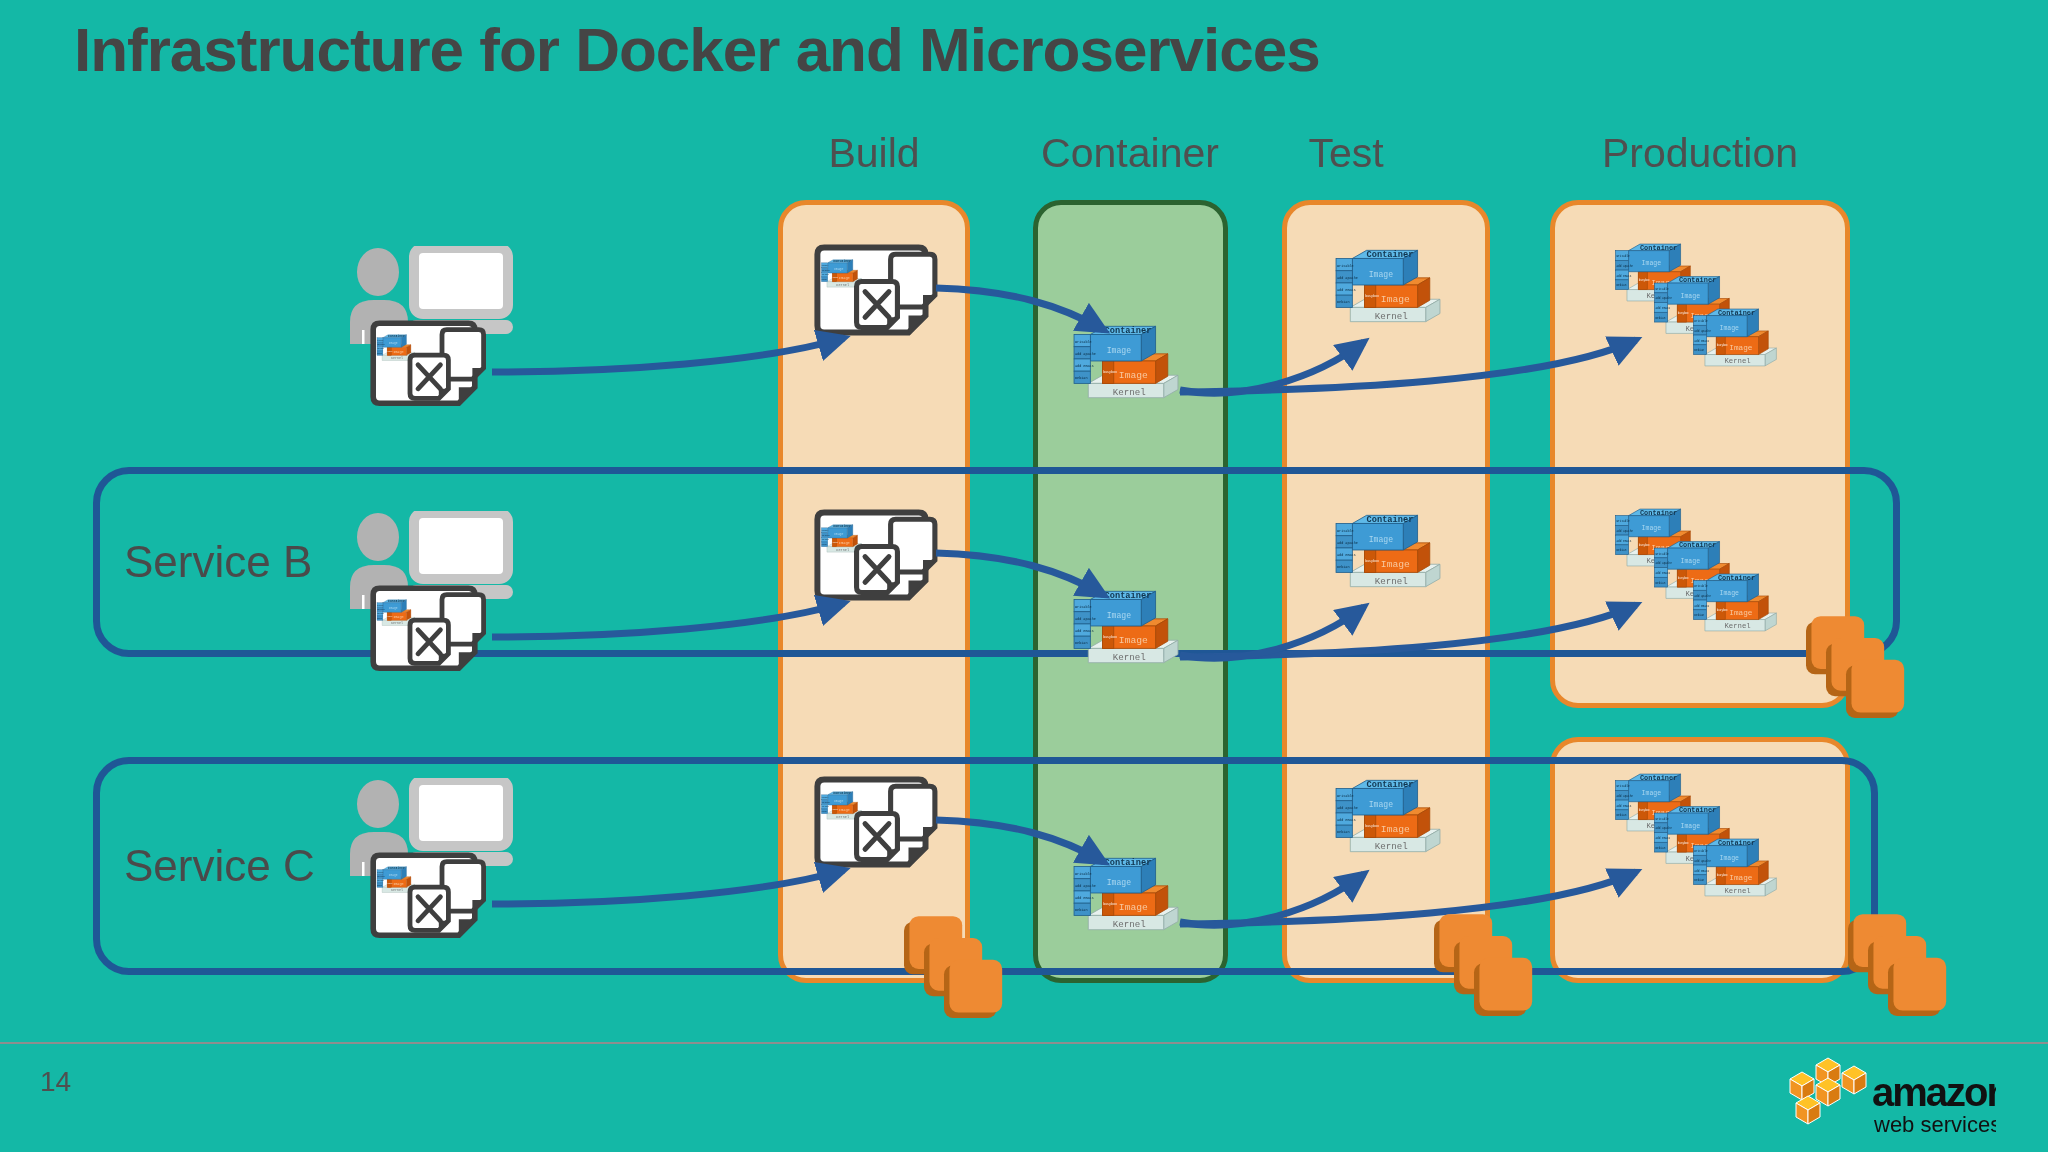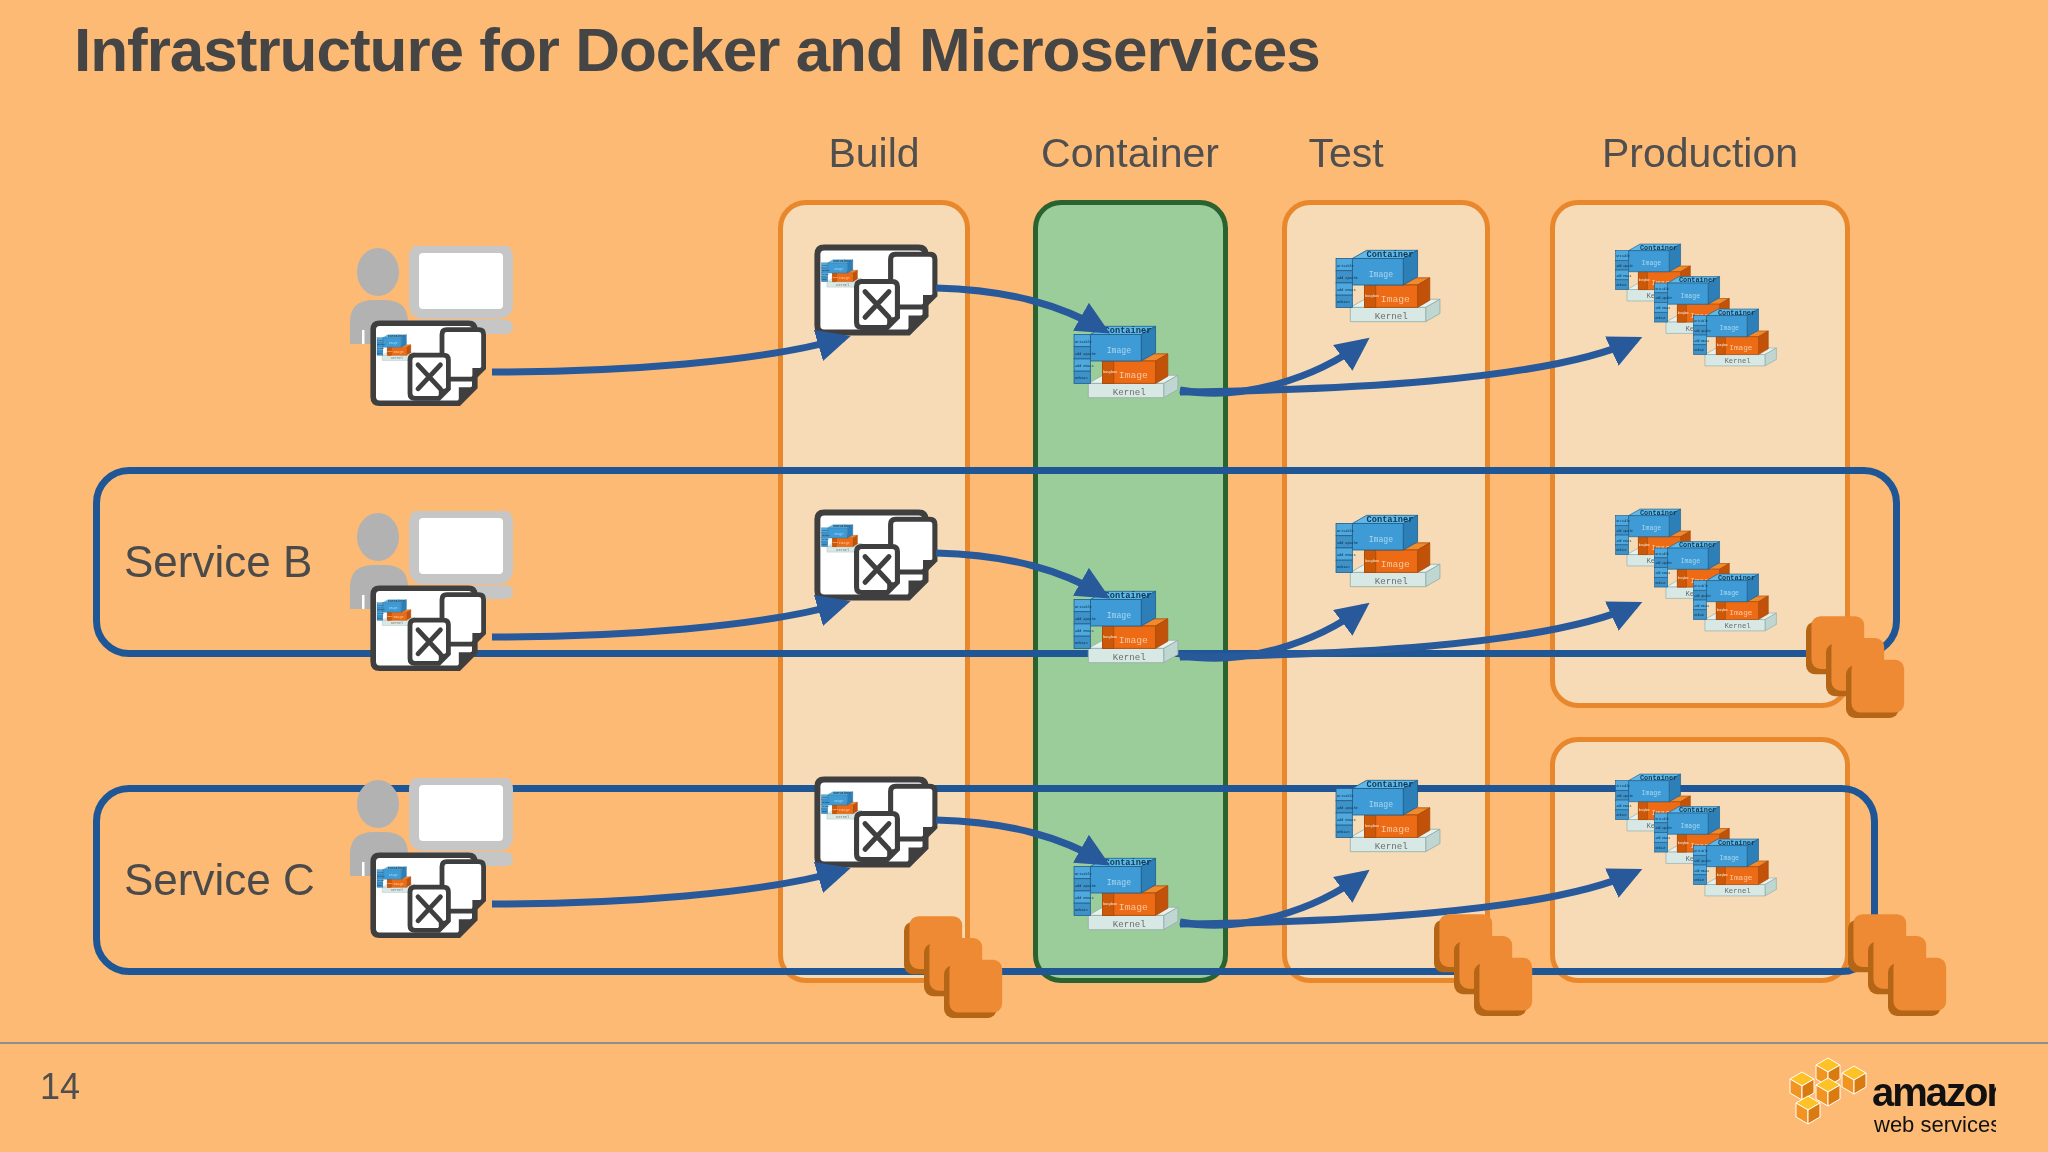"Infrastructure for Docker and" .slide { background: #fdba74 -> #14b8a6 }
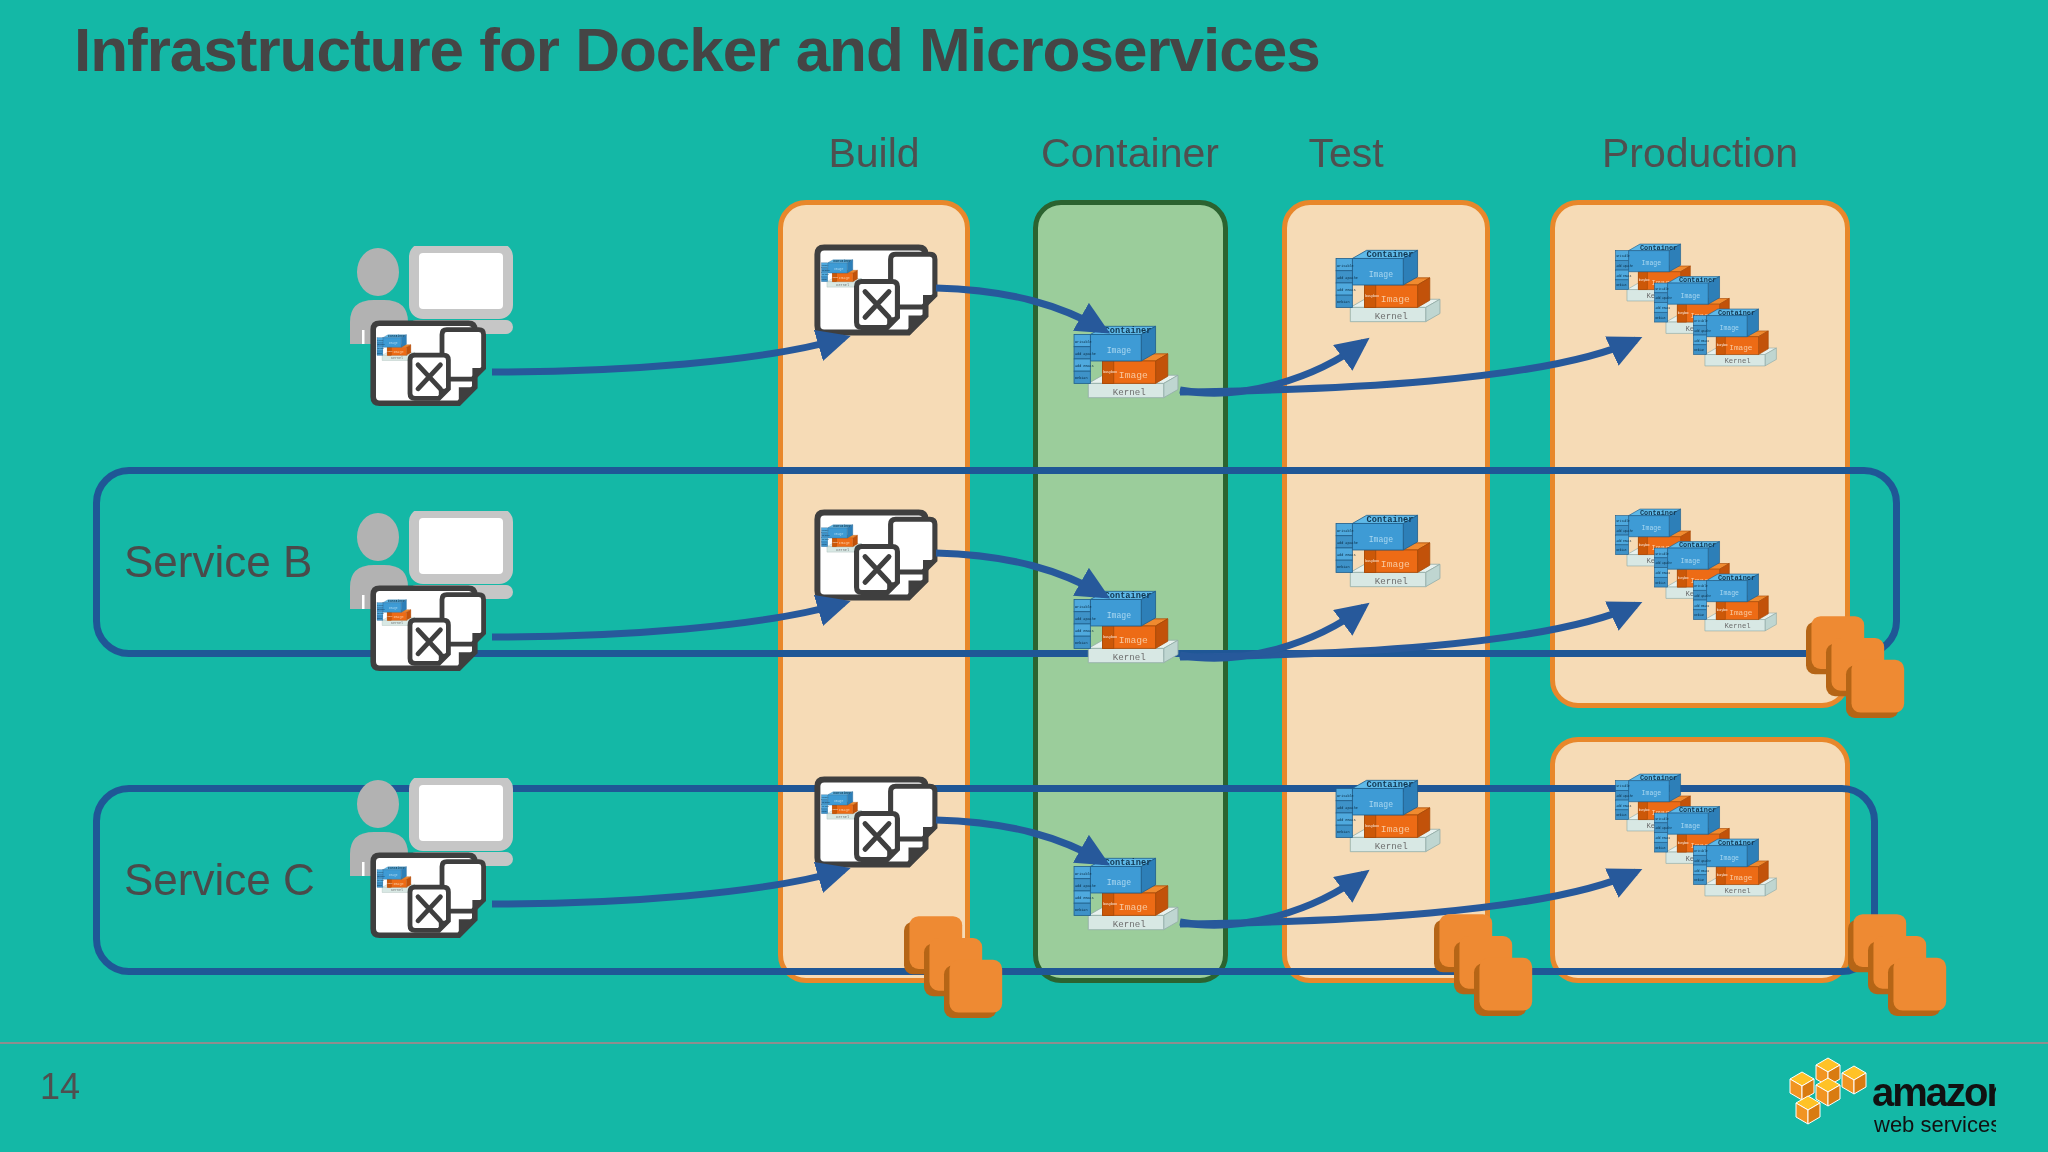"Service C" .row-c { height: 190px -> 218px; margin-top: 28px -> none }
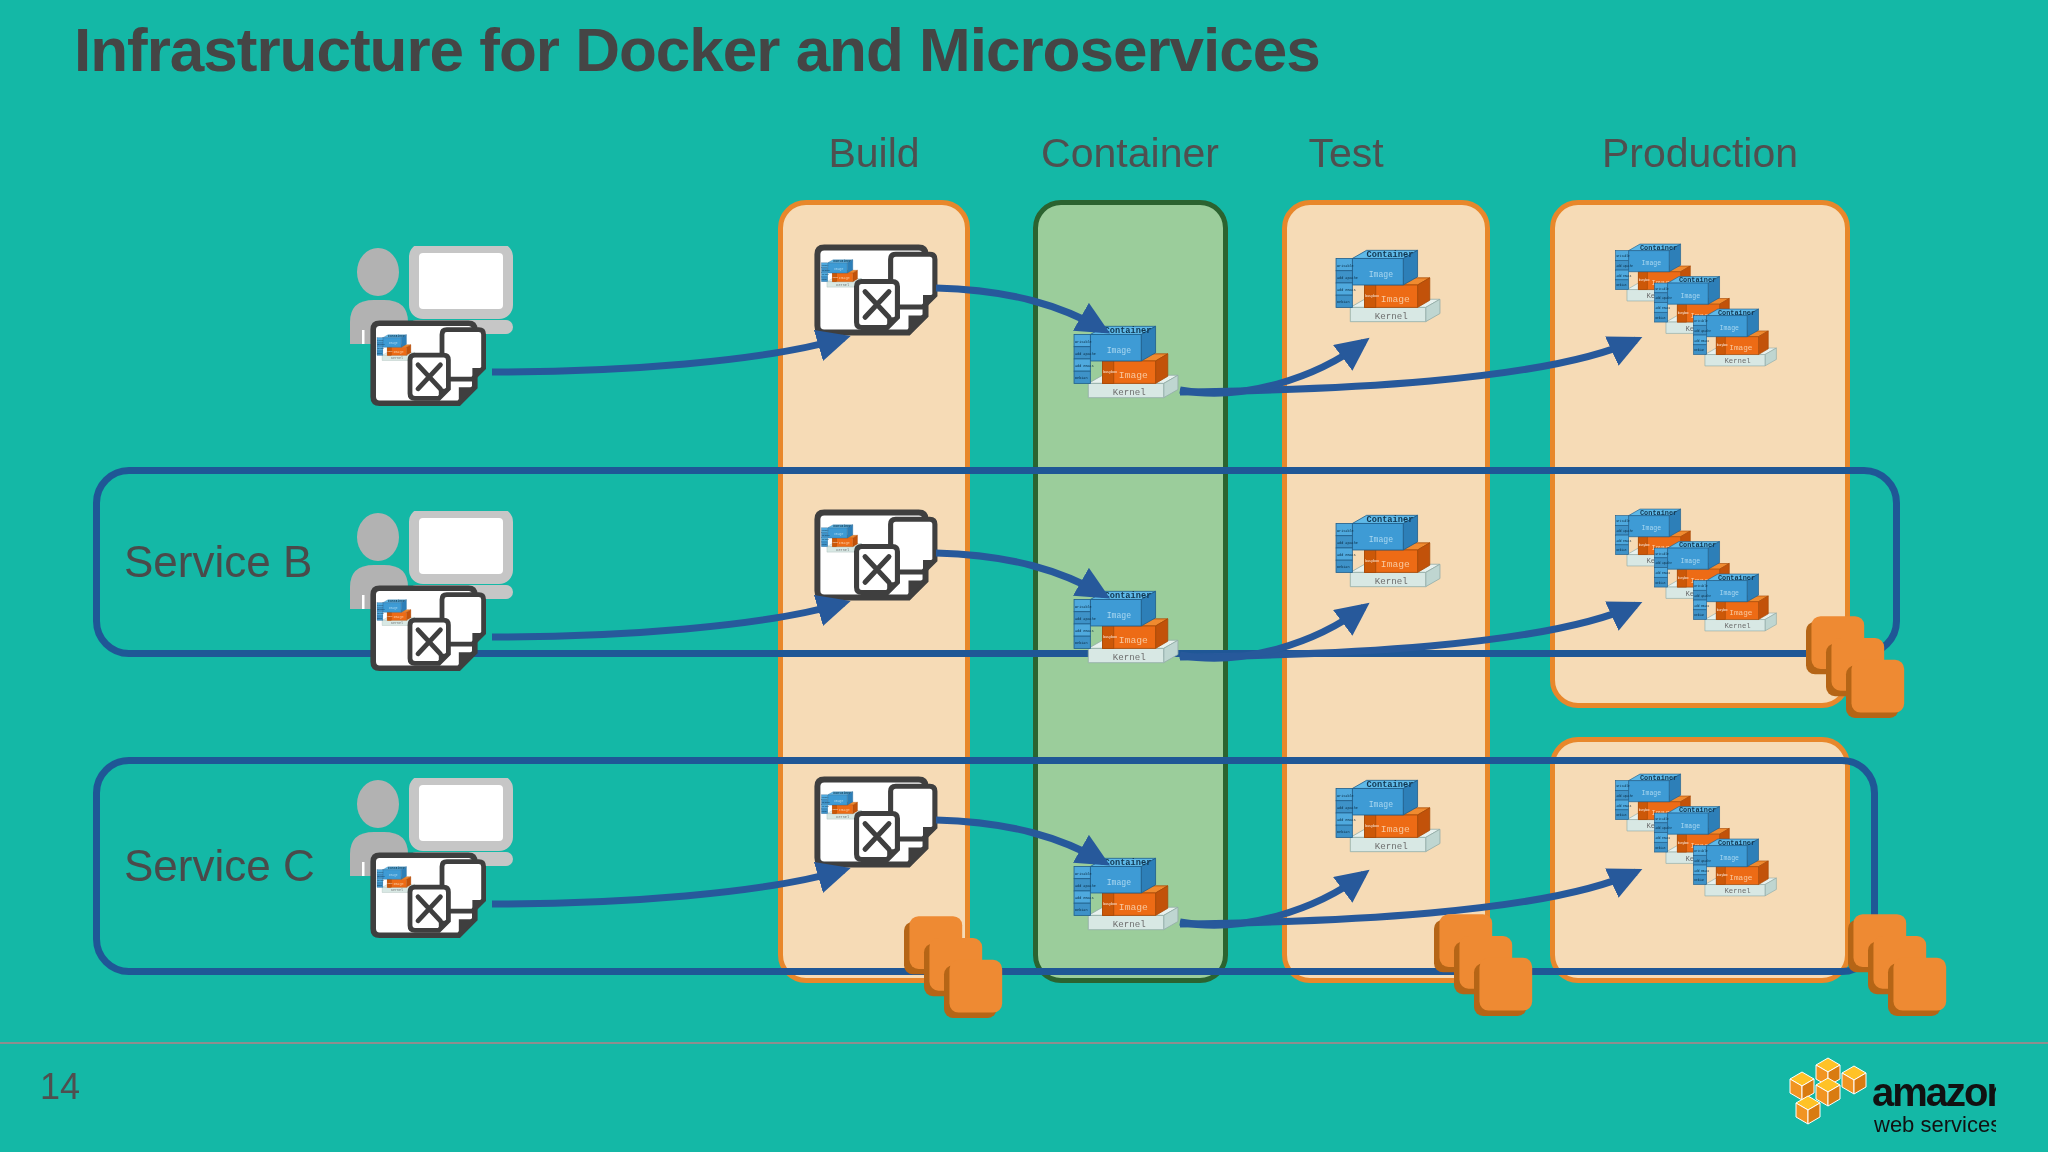"14" .page-number { font-size: 36px -> 28px }
